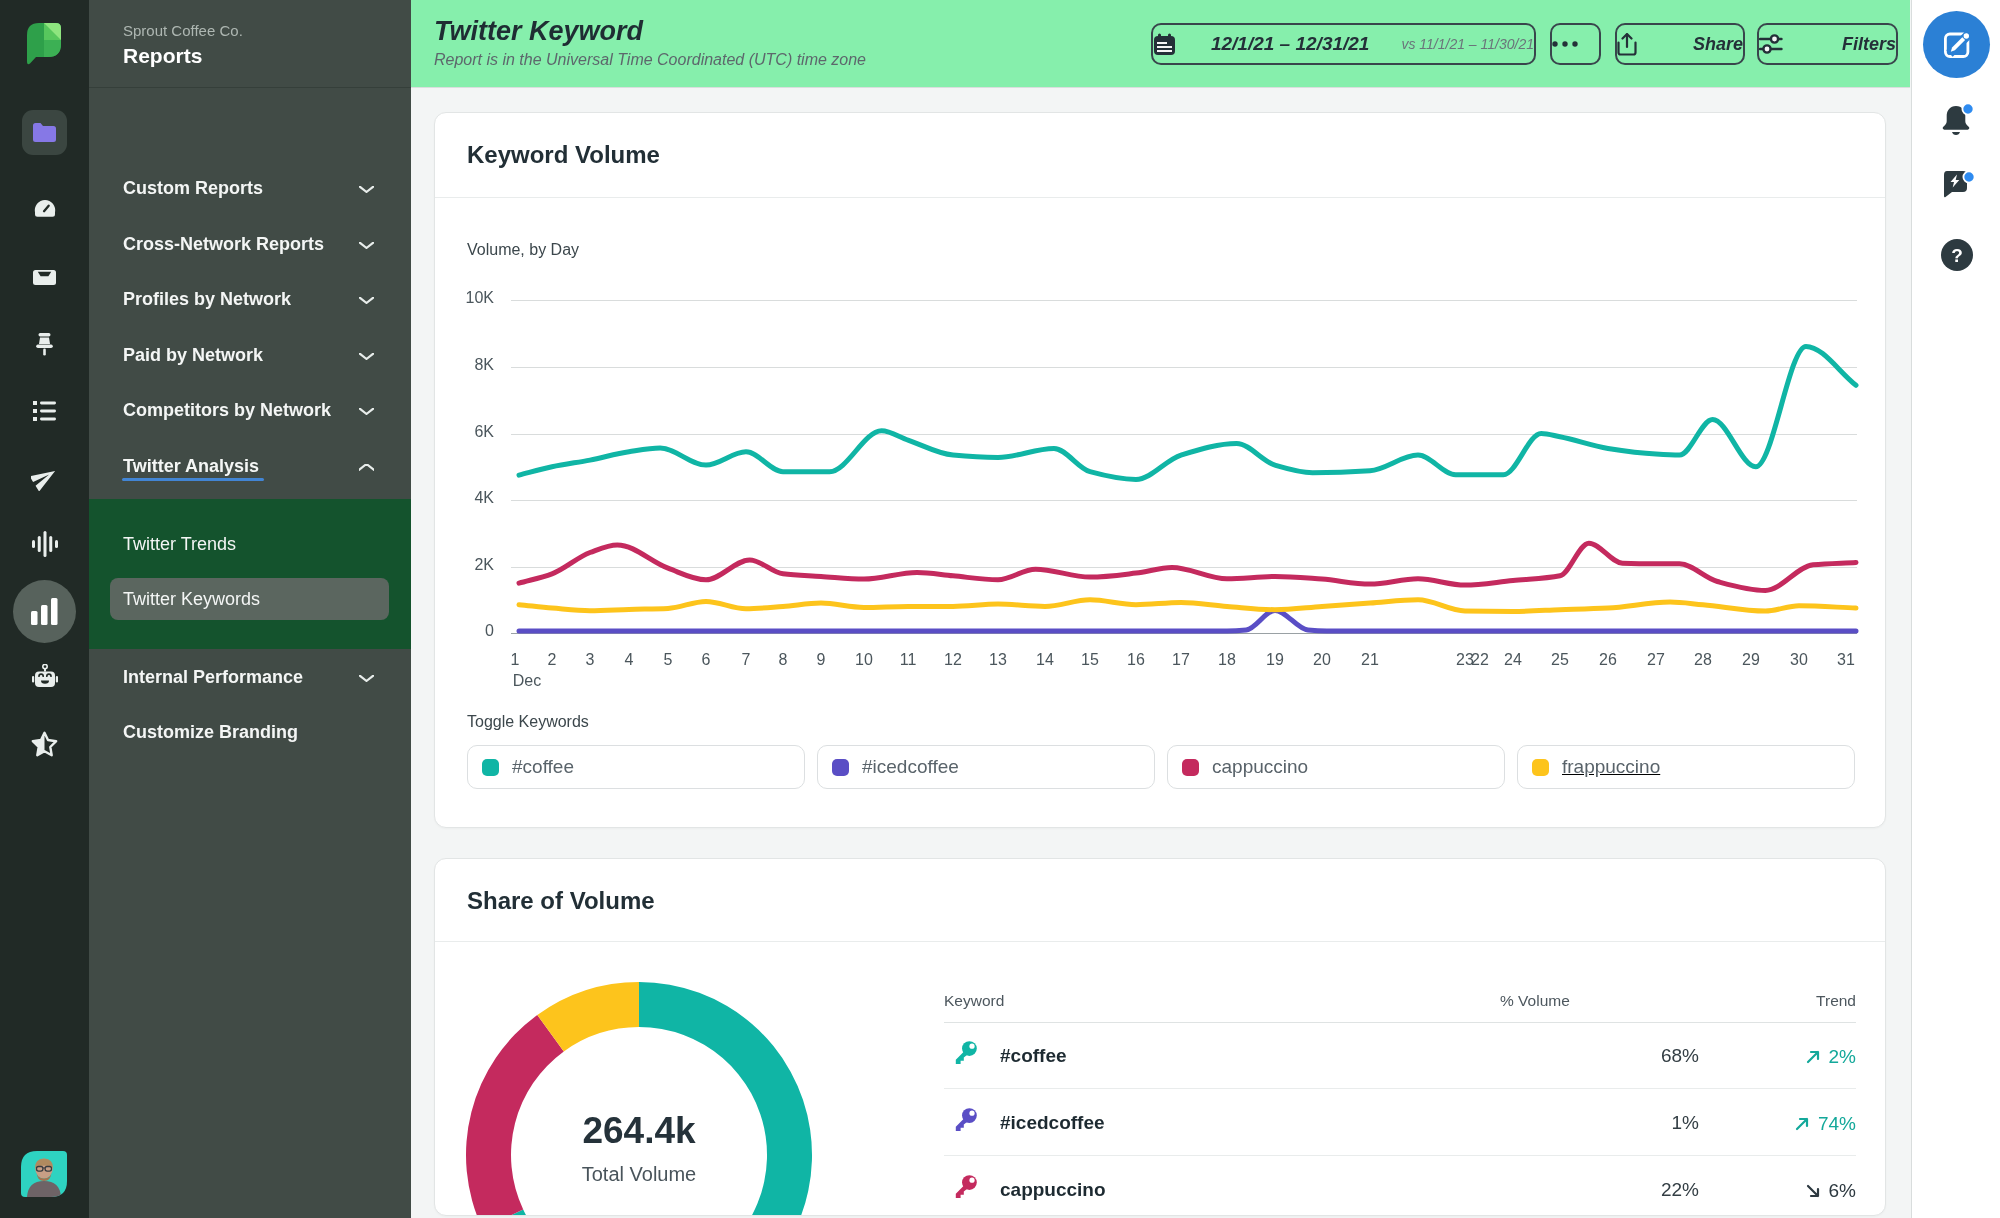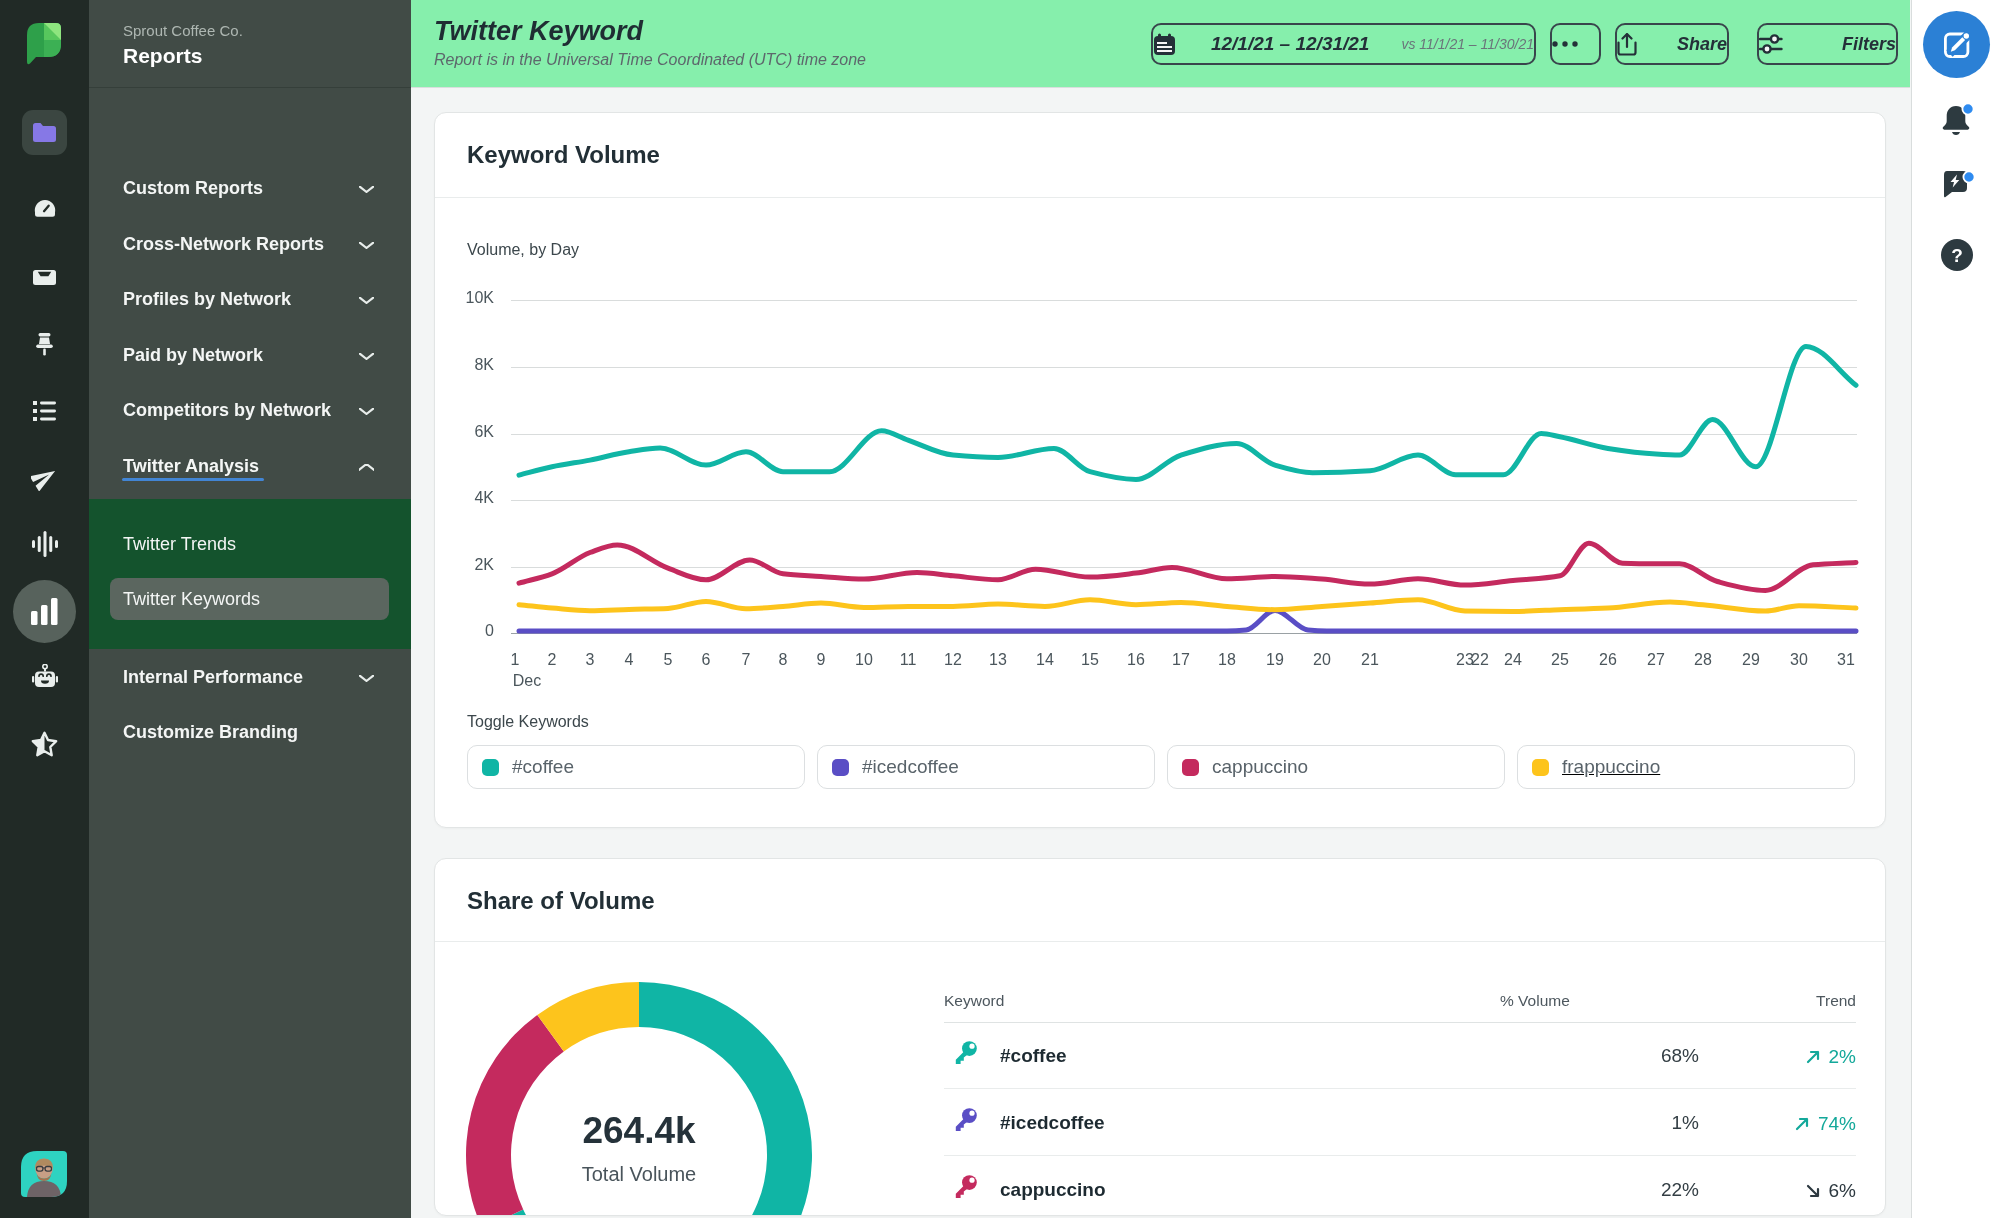"Share" div.hbtn { width: 114px -> 130px }
